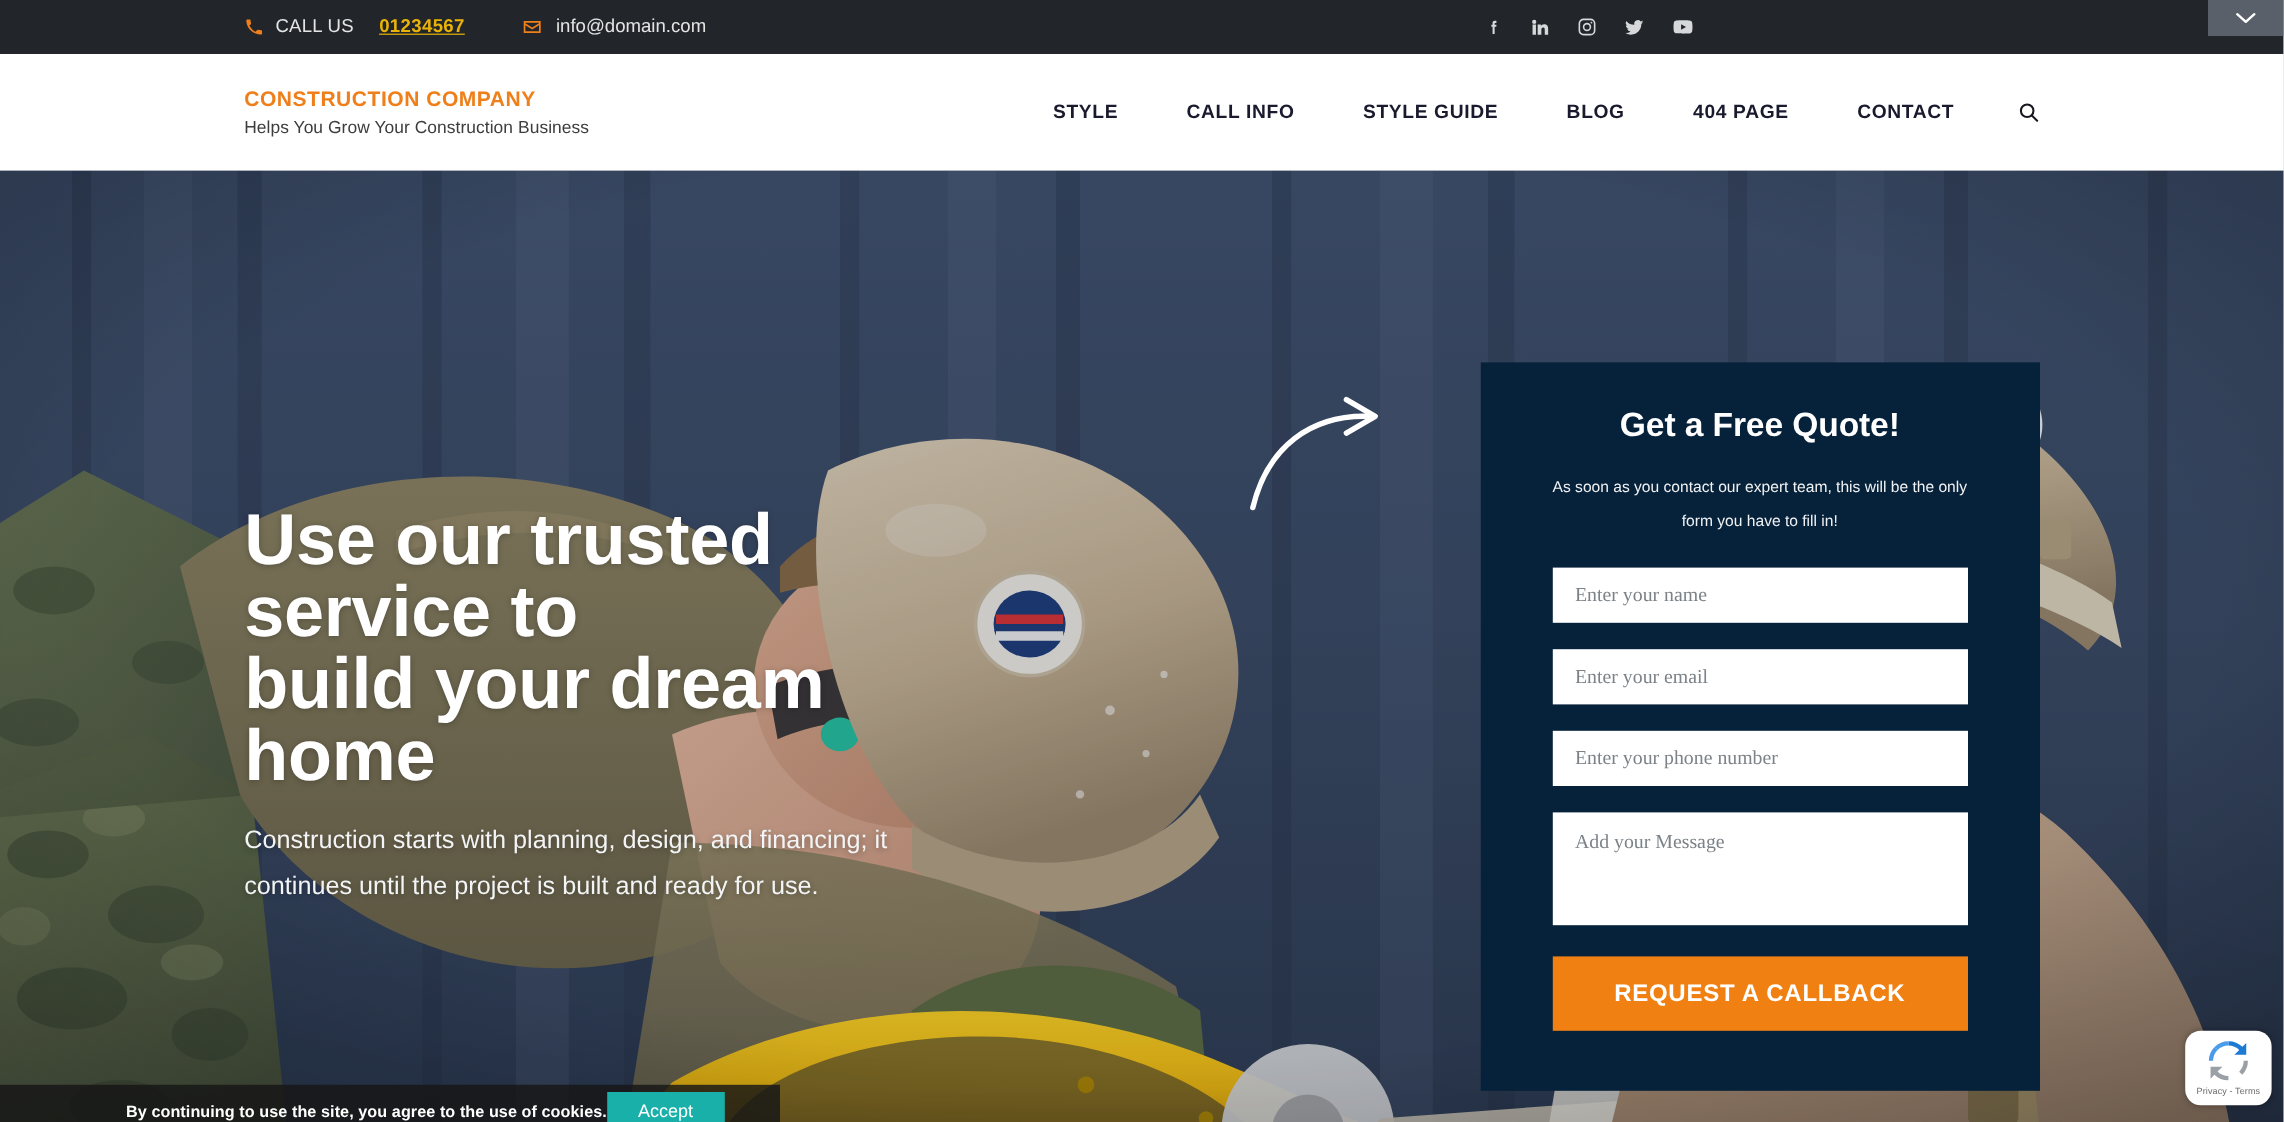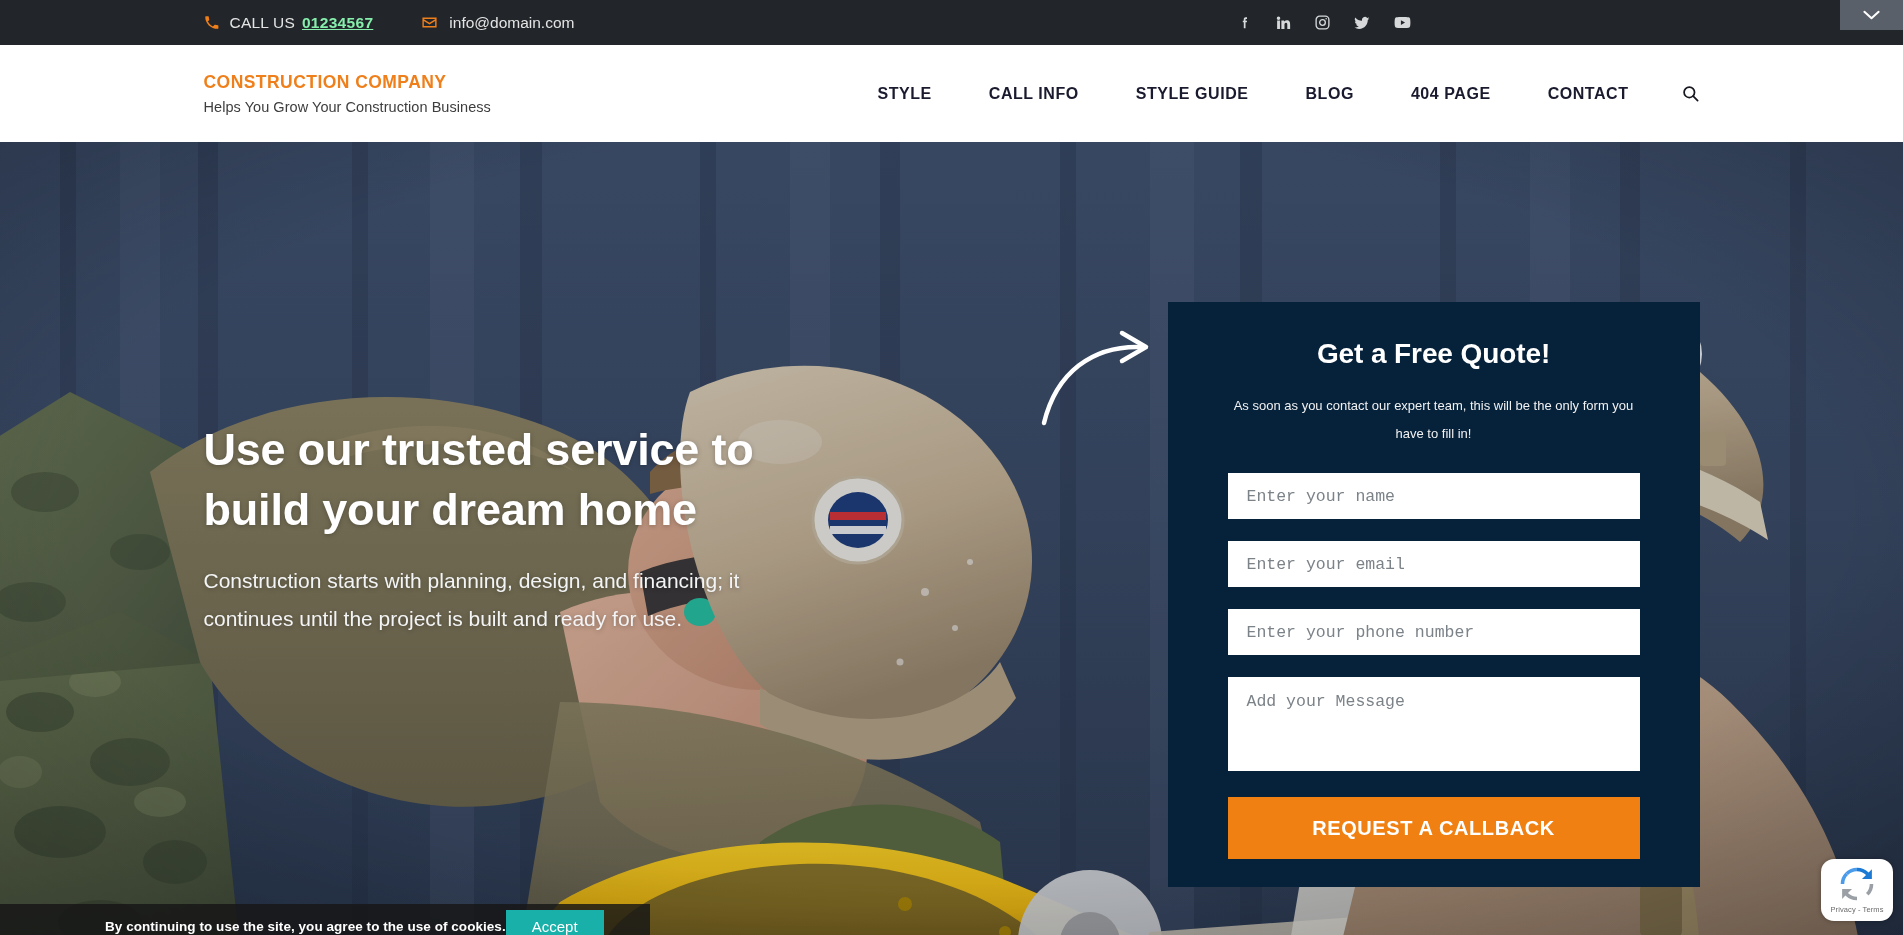"01234567" .tb-phone { color: #86efac -> #eab308; margin-left: 7px -> 21px }
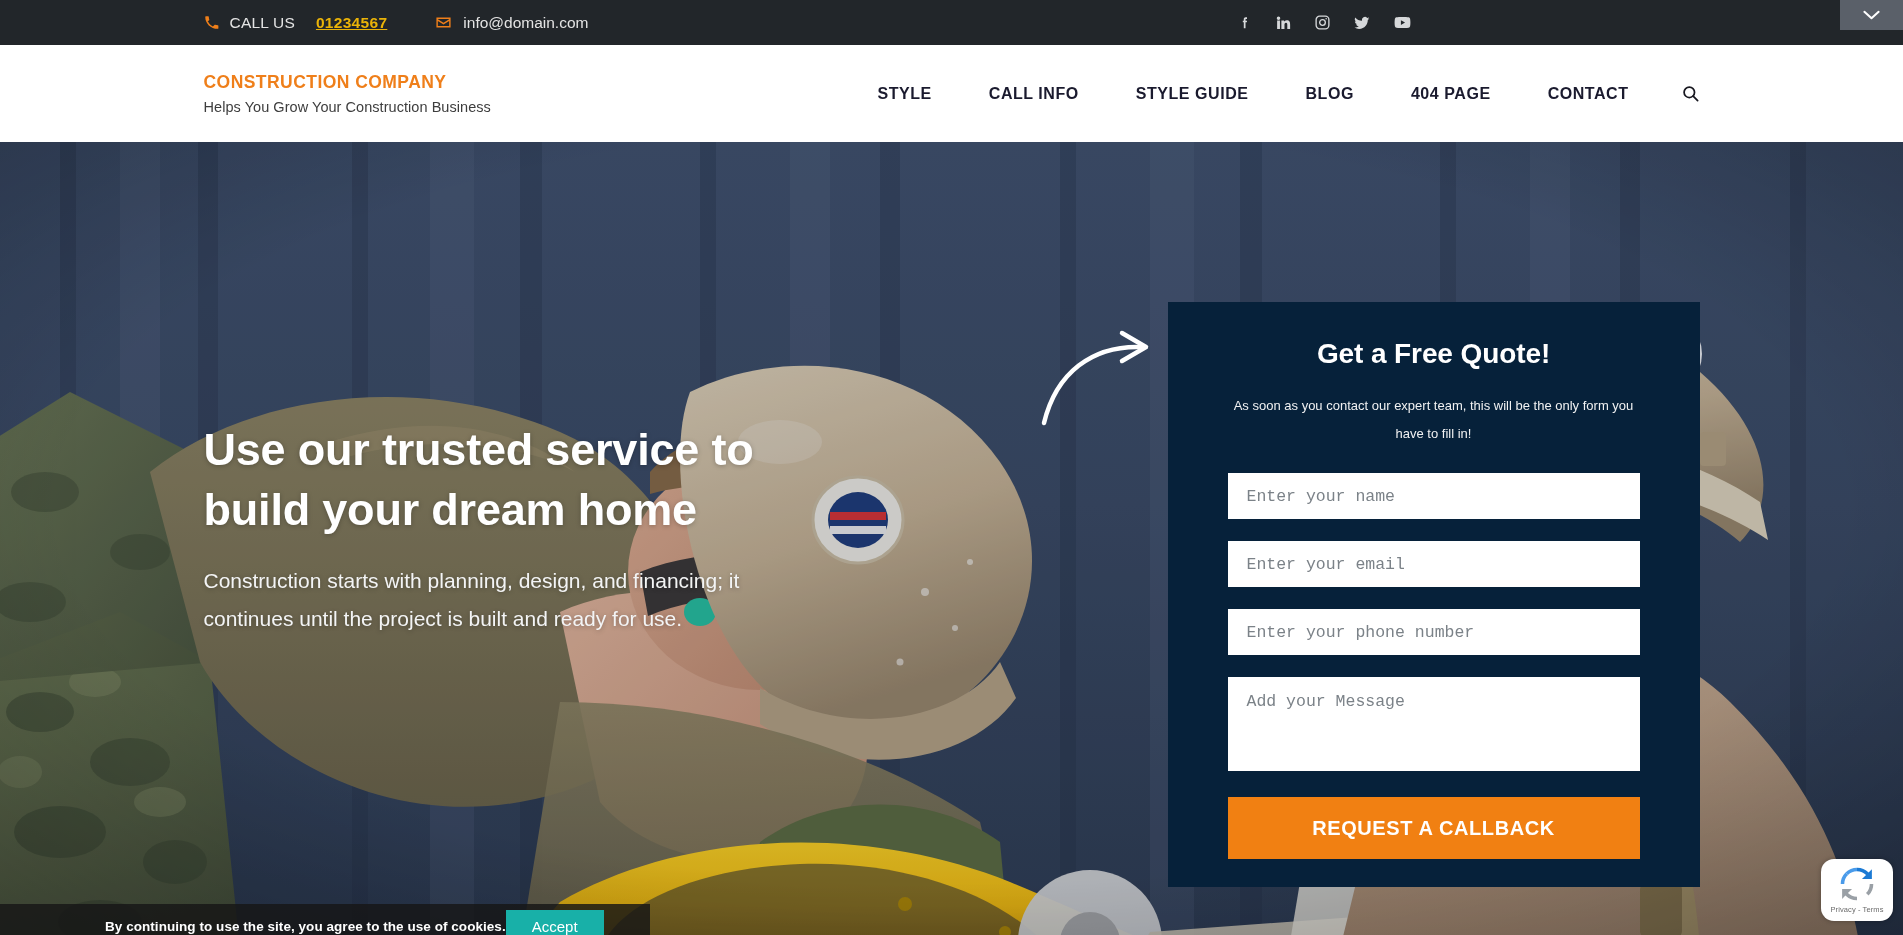"Get a Free Quote!" .quote { padding: 36px 60px 28px 60px -> 36px 60px 50px 60px; width: 532px -> 466px }
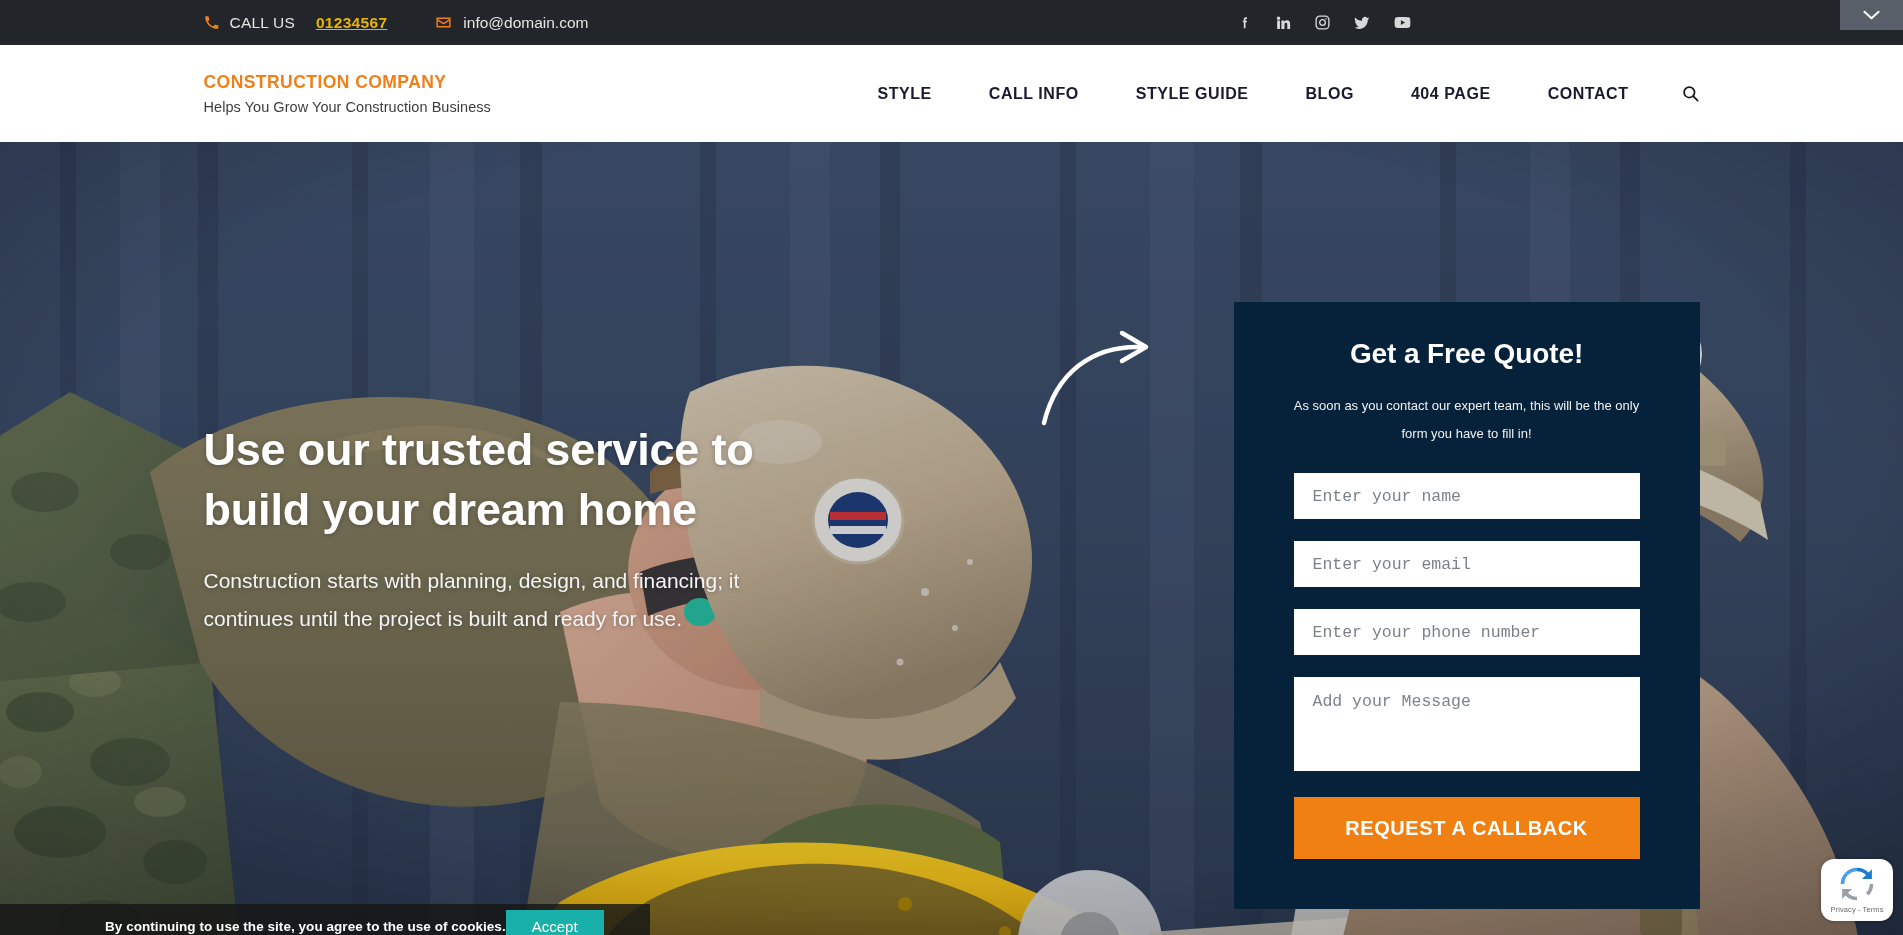"Use our trusted service to" .hero-title { font-size: 45px -> 60px }
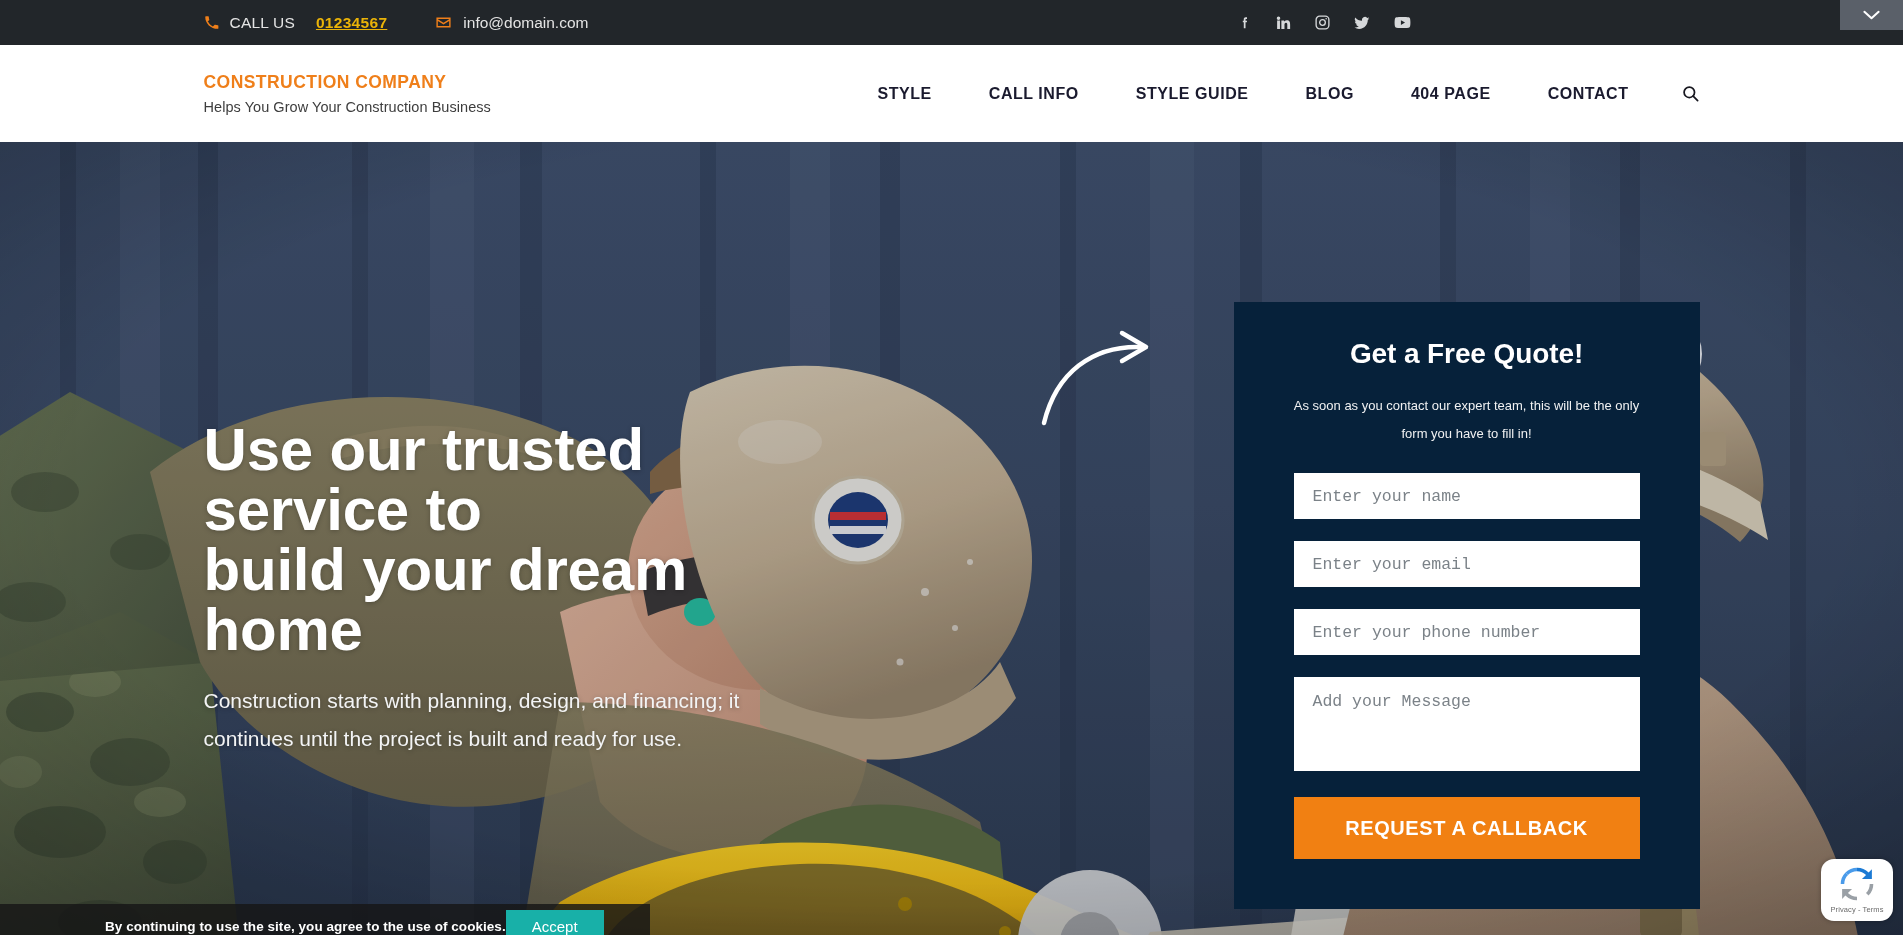"Enter your name" .q-field { font-family: Liberation Mono, monospace -> Liberation Serif, serif }
